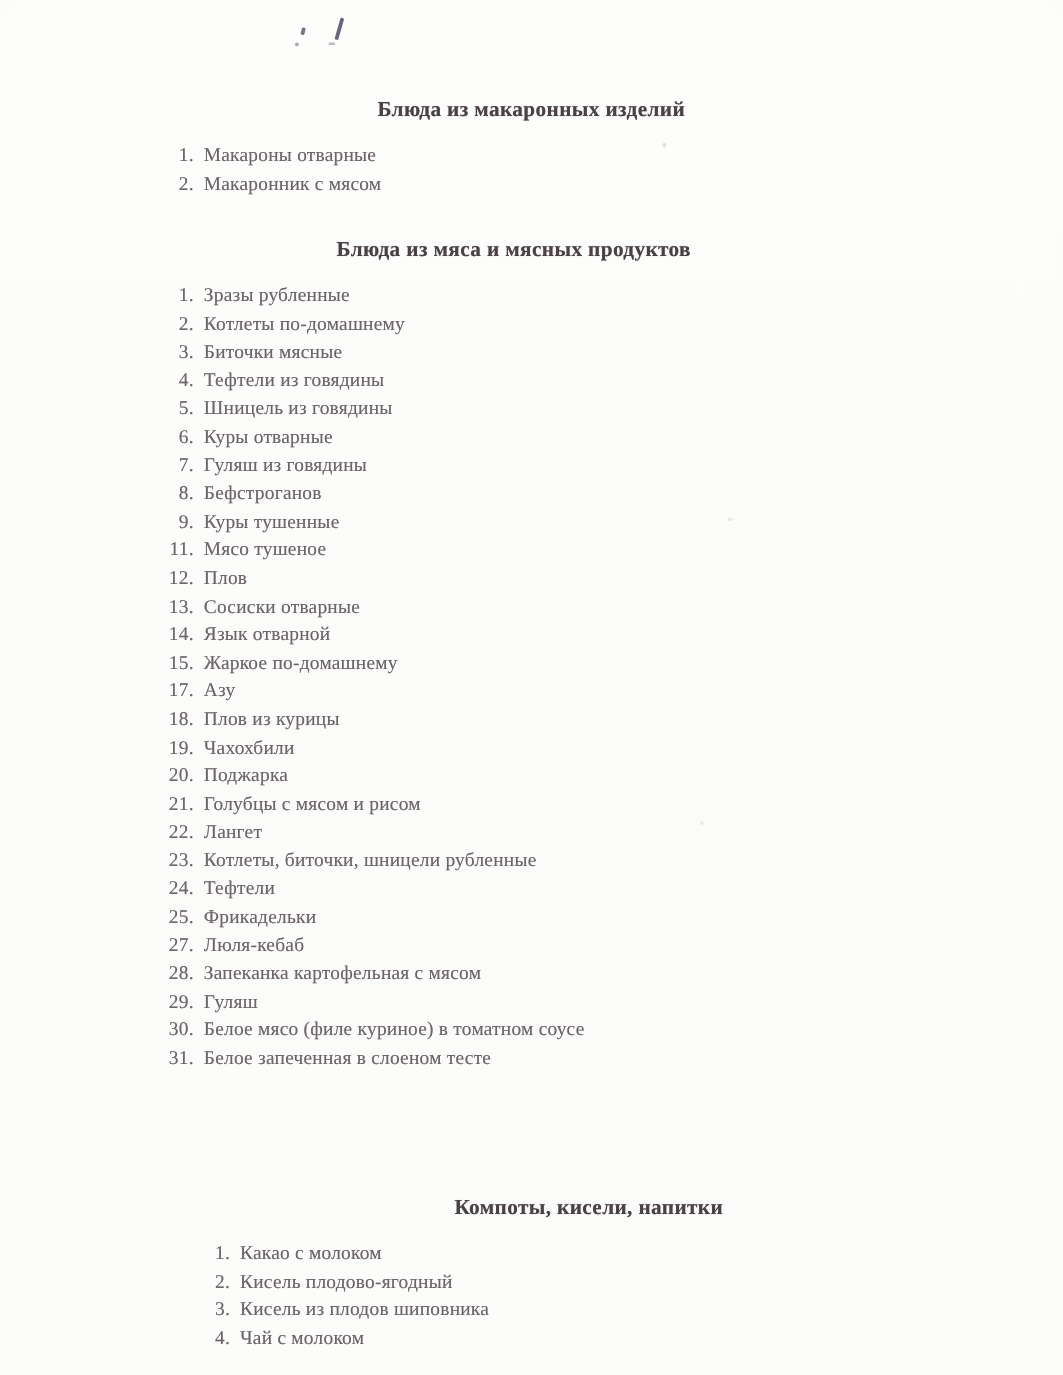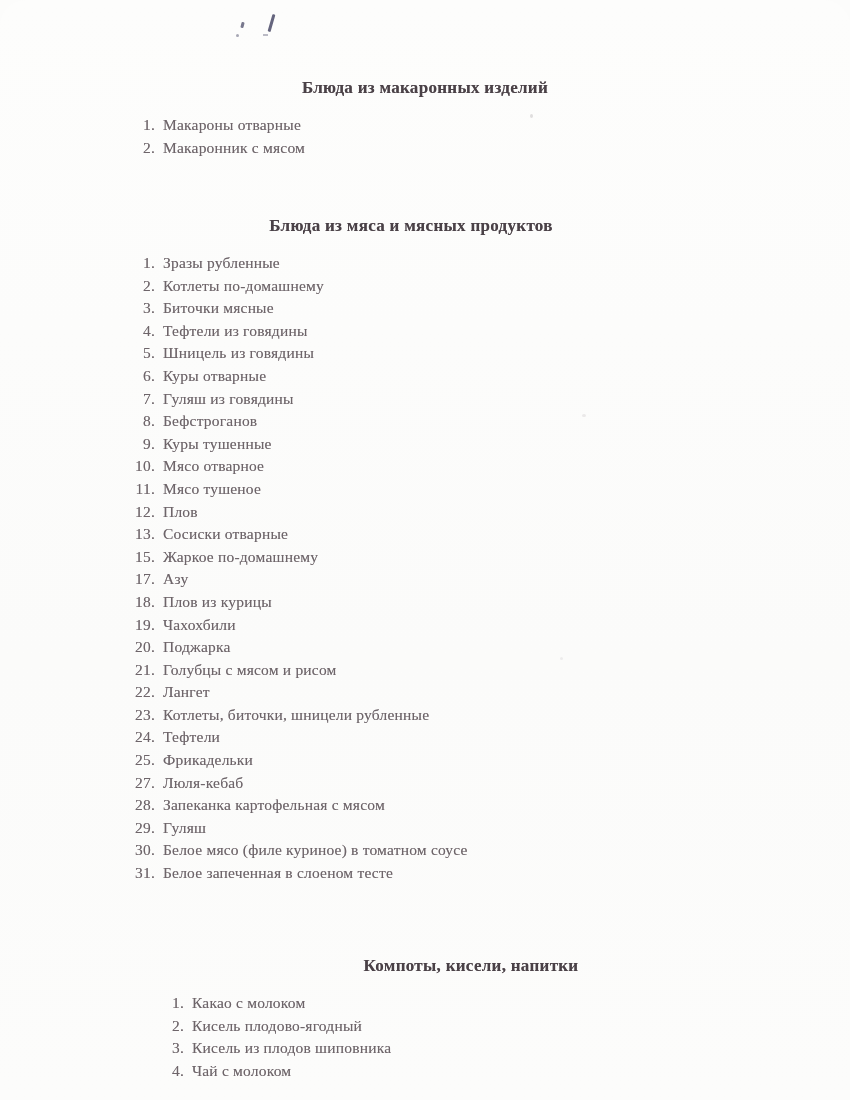"Блюда из мяса и мясных" .sec-meat { top: 216px -> 190px }
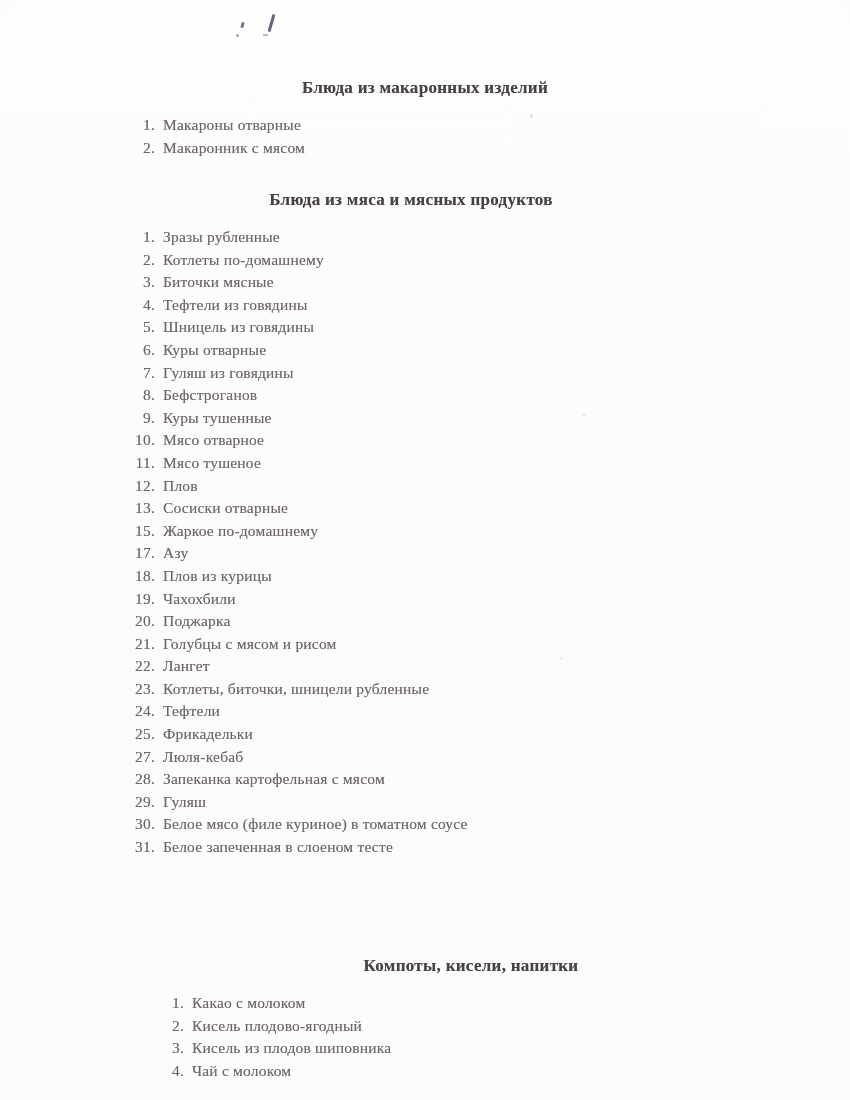"10." li { html: <li> <span>10.</span> <span>Мясо отварное</span> </li> -> none }
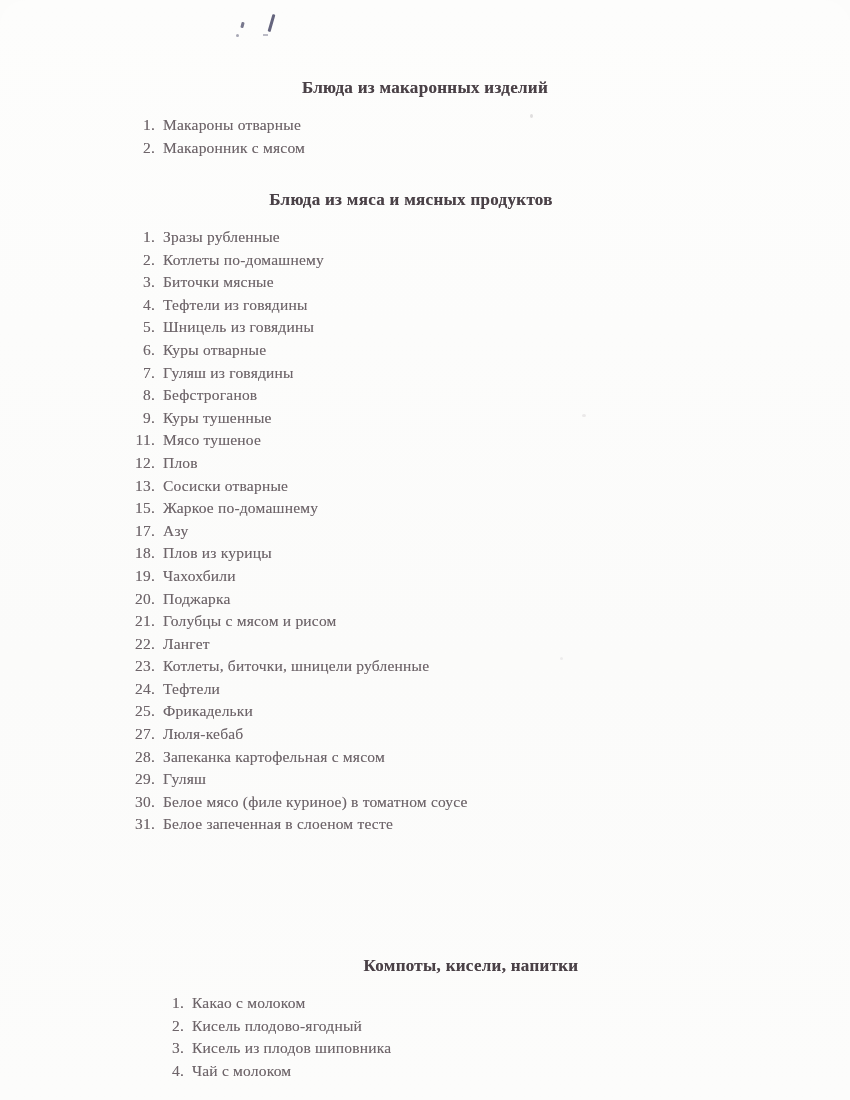"14." li { html: none -> <li> <span>14.</span> <span>Язык отварной</span> </li> }
